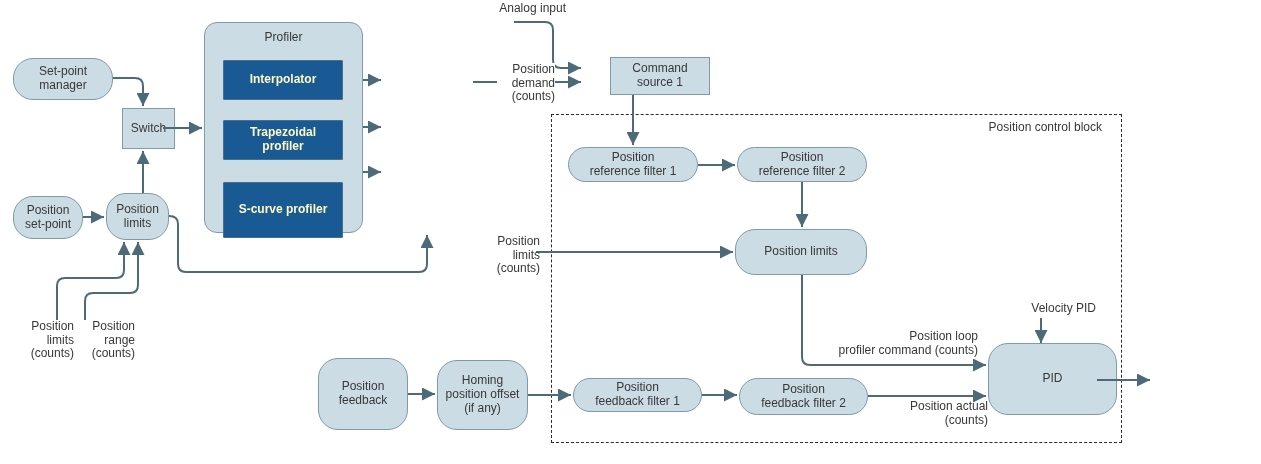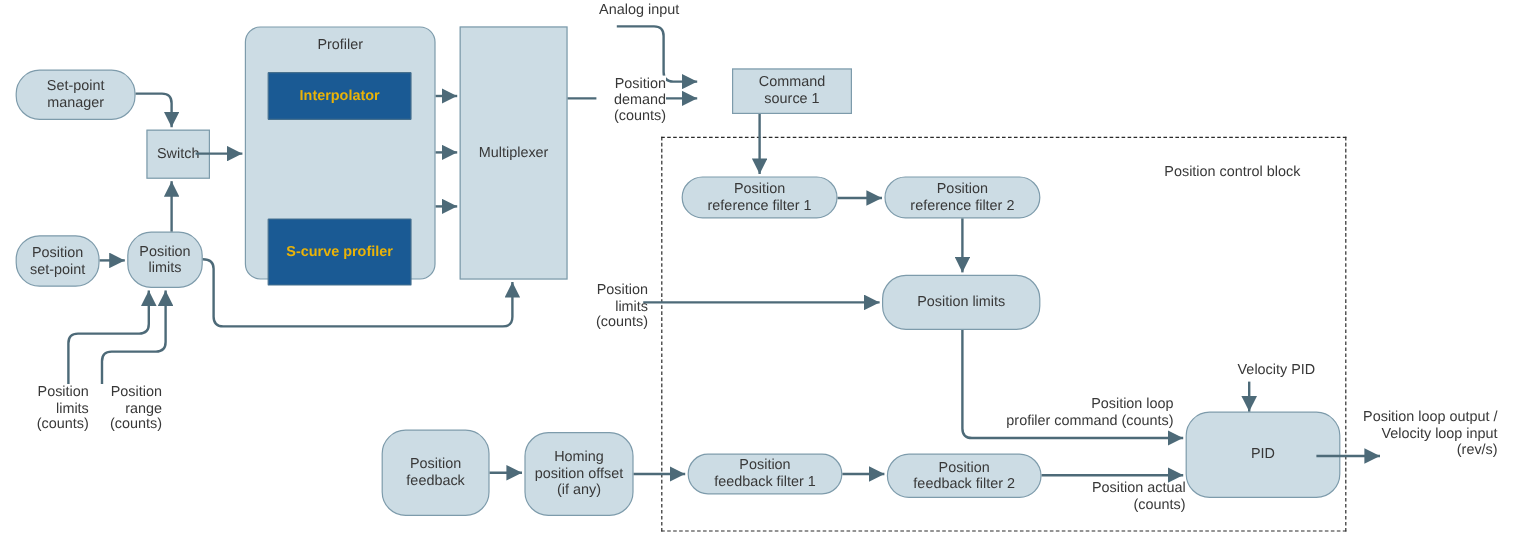"Interpolator" .dark { color: #eab308 -> #fef9c3 }
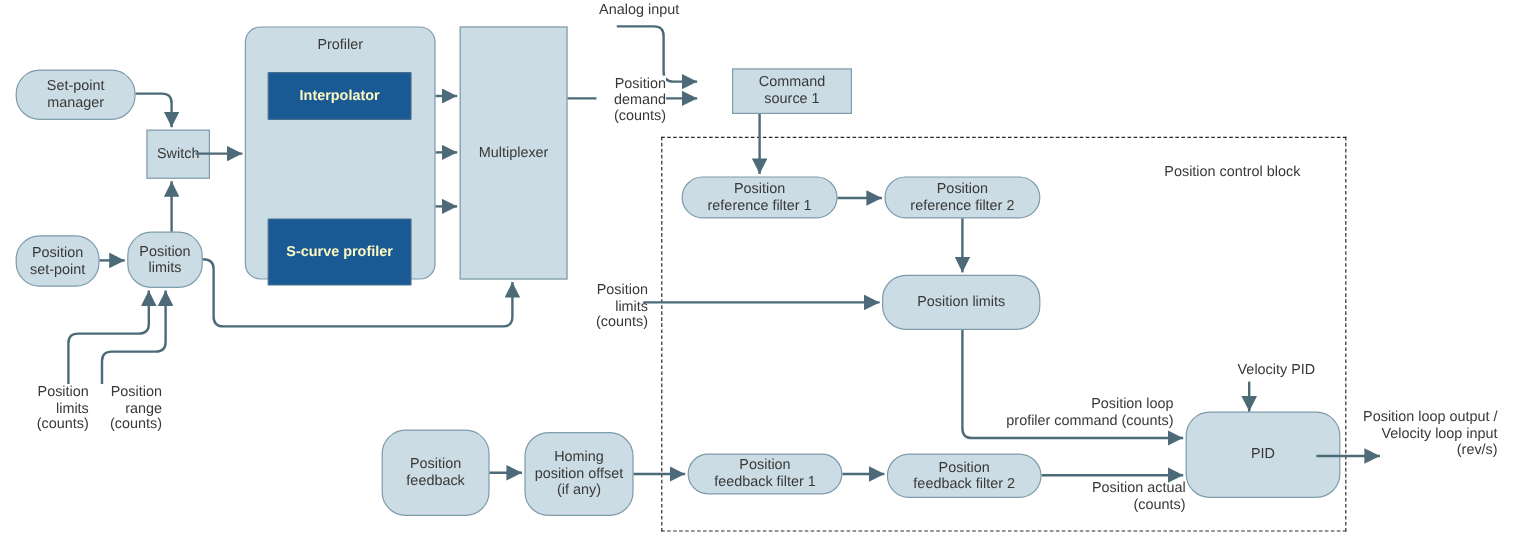"Trapezoidal" div.node { html: none -> <div>Trapezoidal profiler</div> }
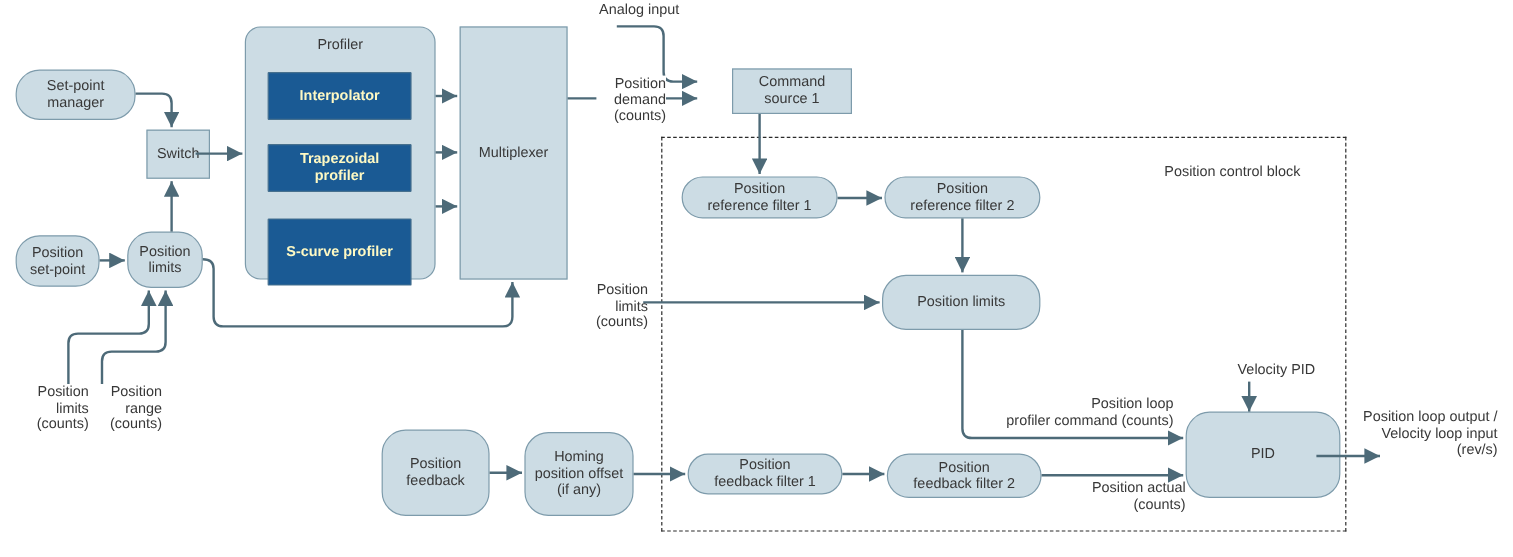"Multiplexer" div.node { html: <div>Multiplexer</div> -> none }
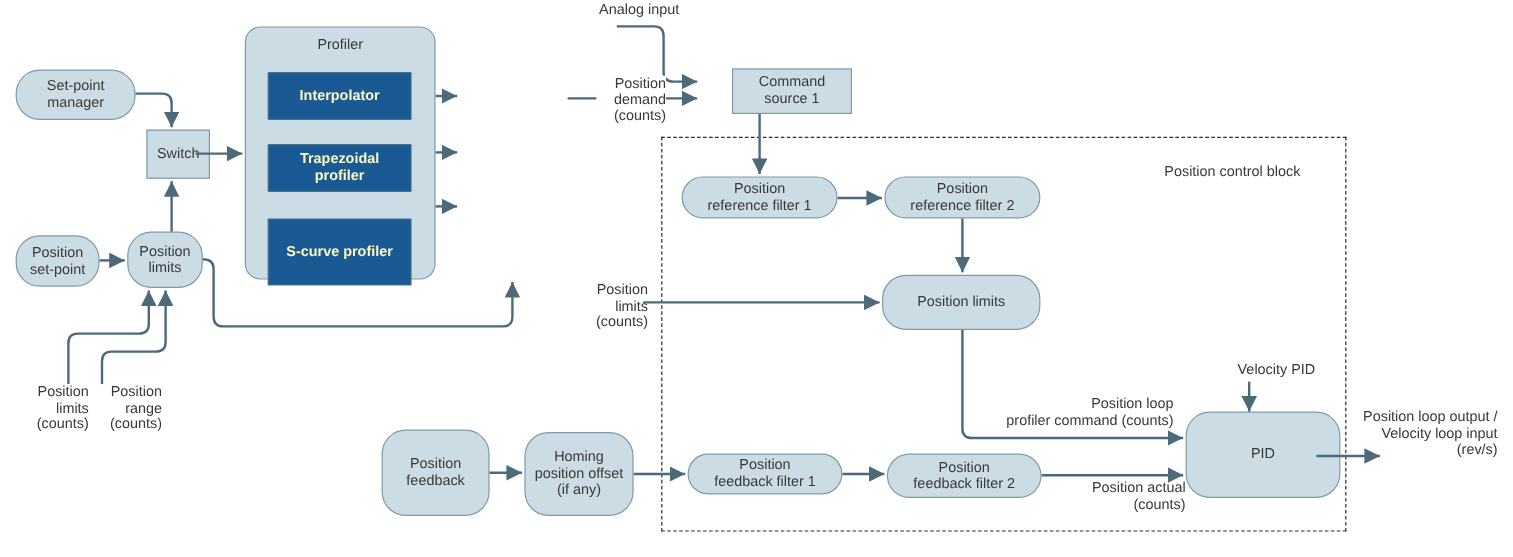"Position control block" .label.alignright { margin-top: 16px -> none; text-align: center -> right }
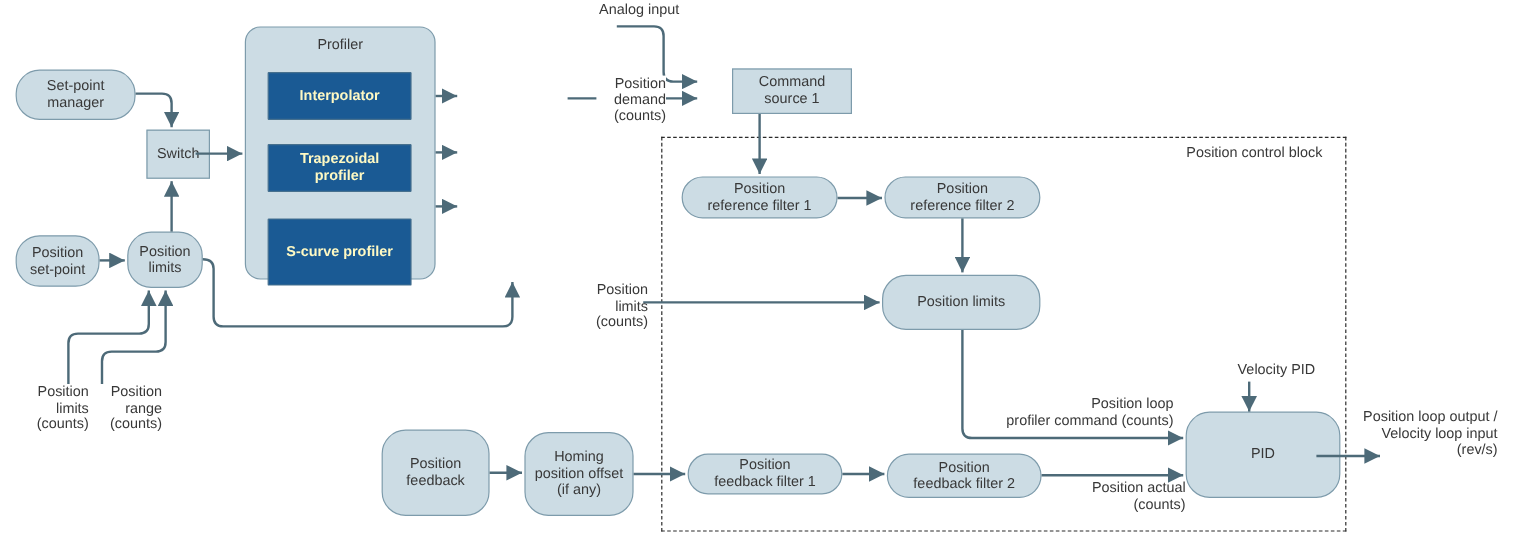"Position loop output /" div.label { html: <div>Position loop output / Velocity loop input (rev/s)</div> -> none }
